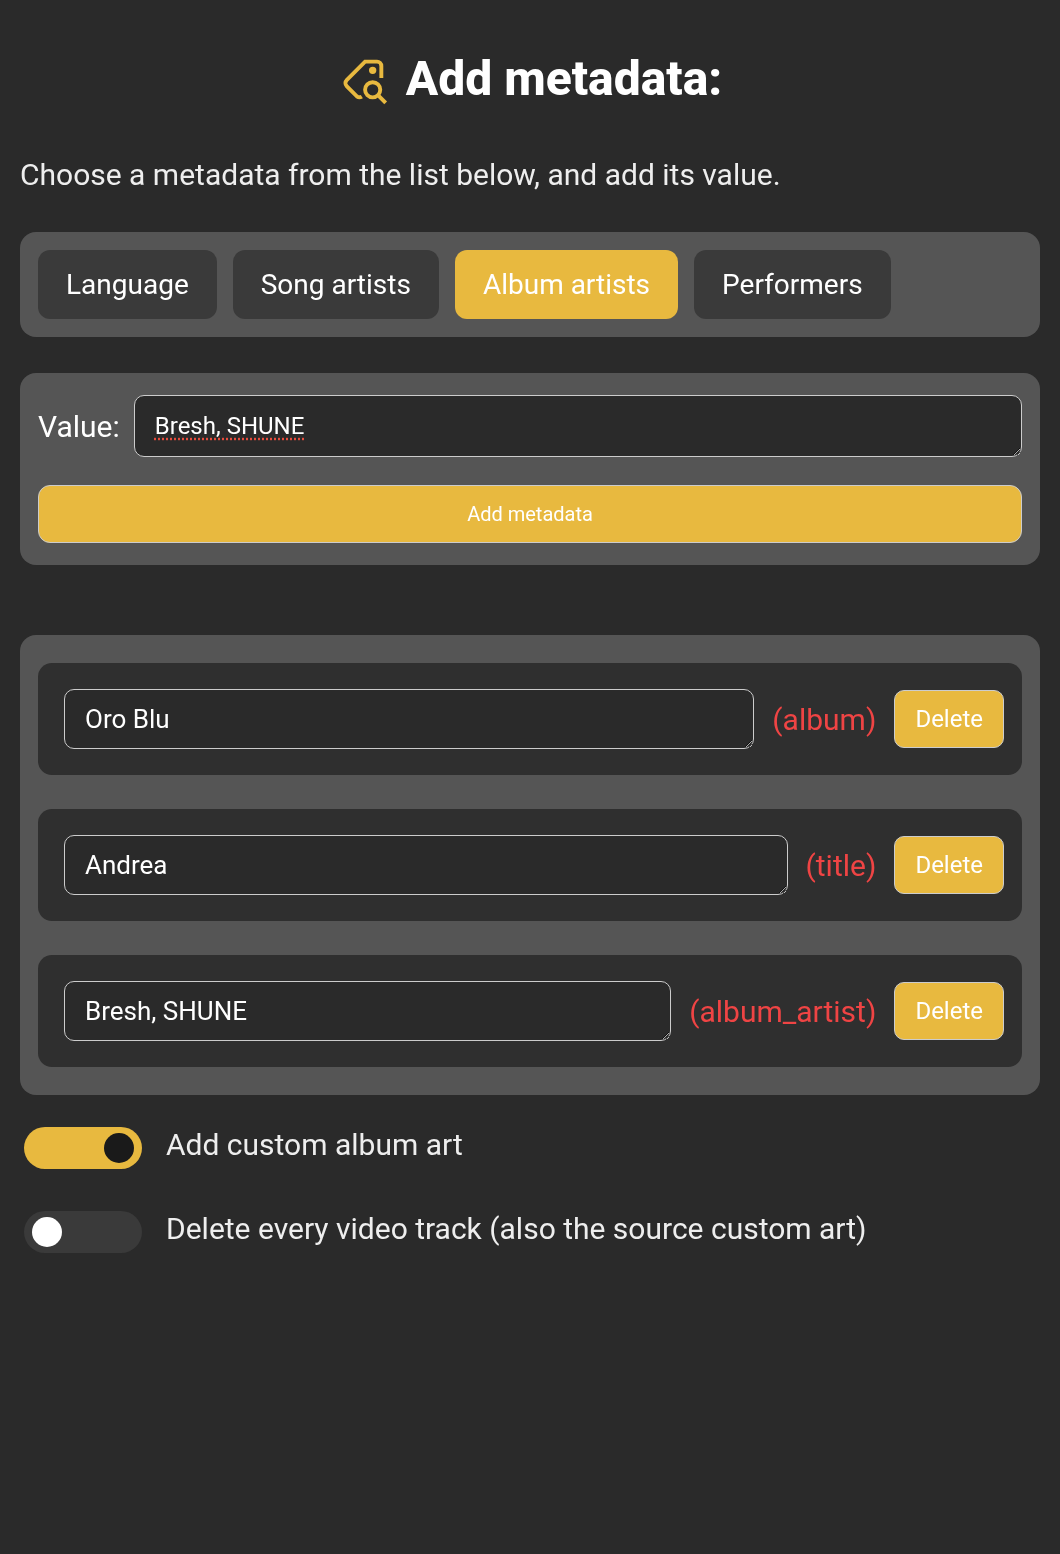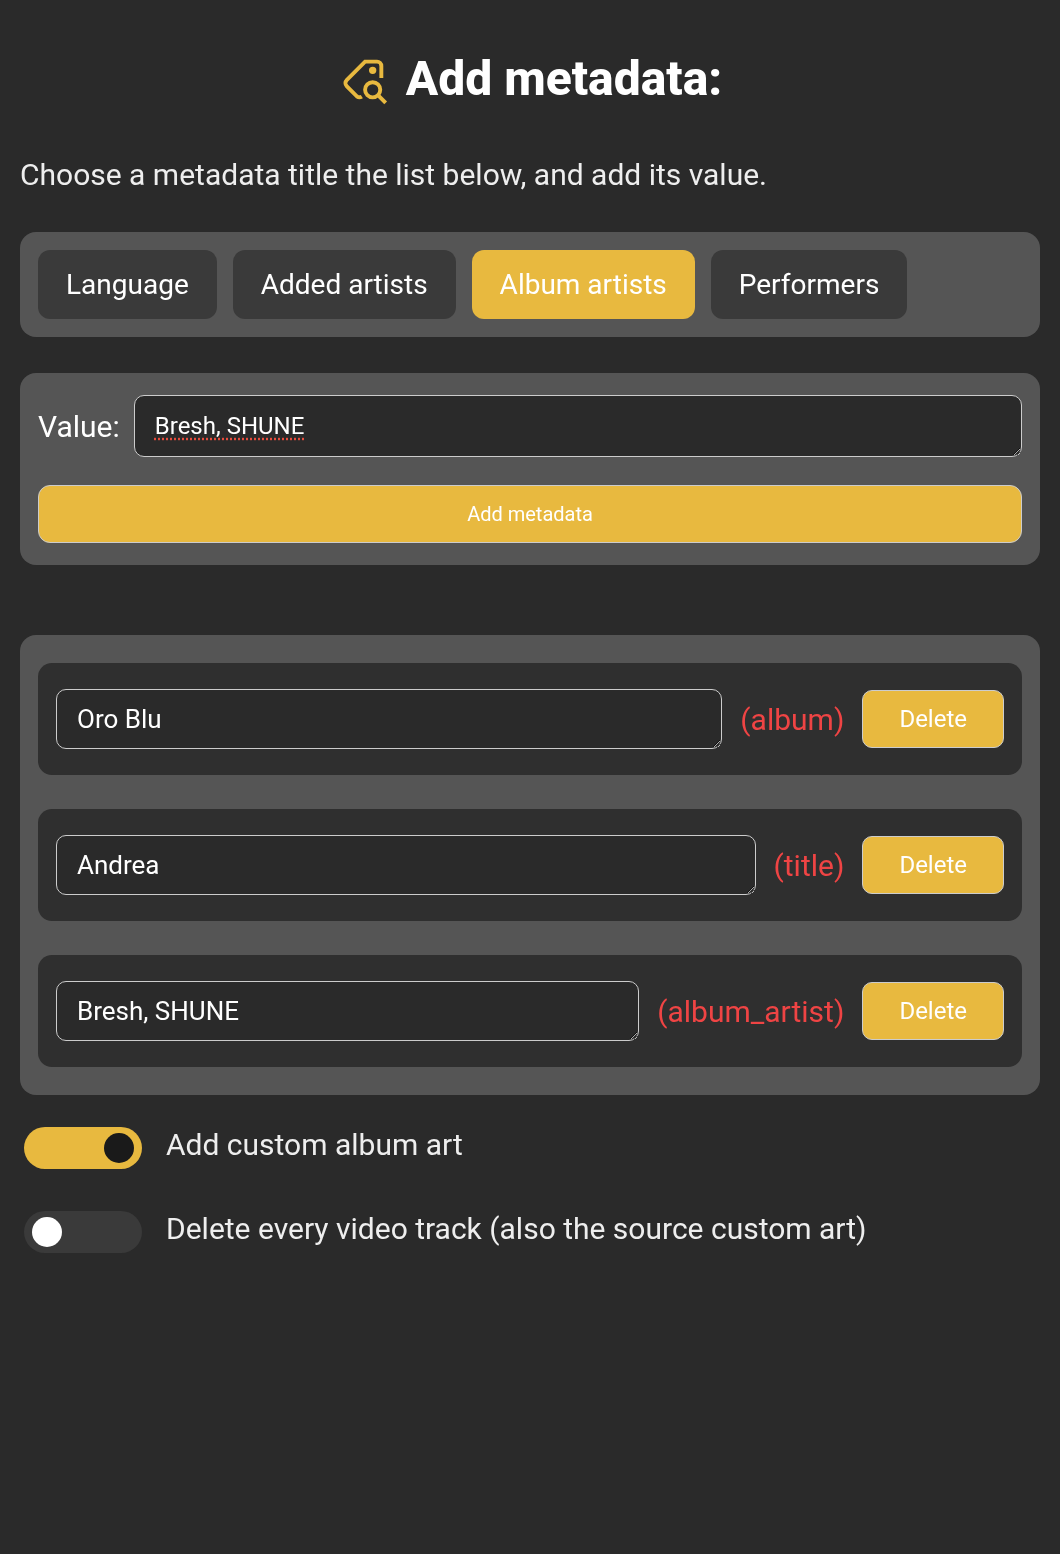"Choose a metadata title the" p.subtitle { text: title -> from }
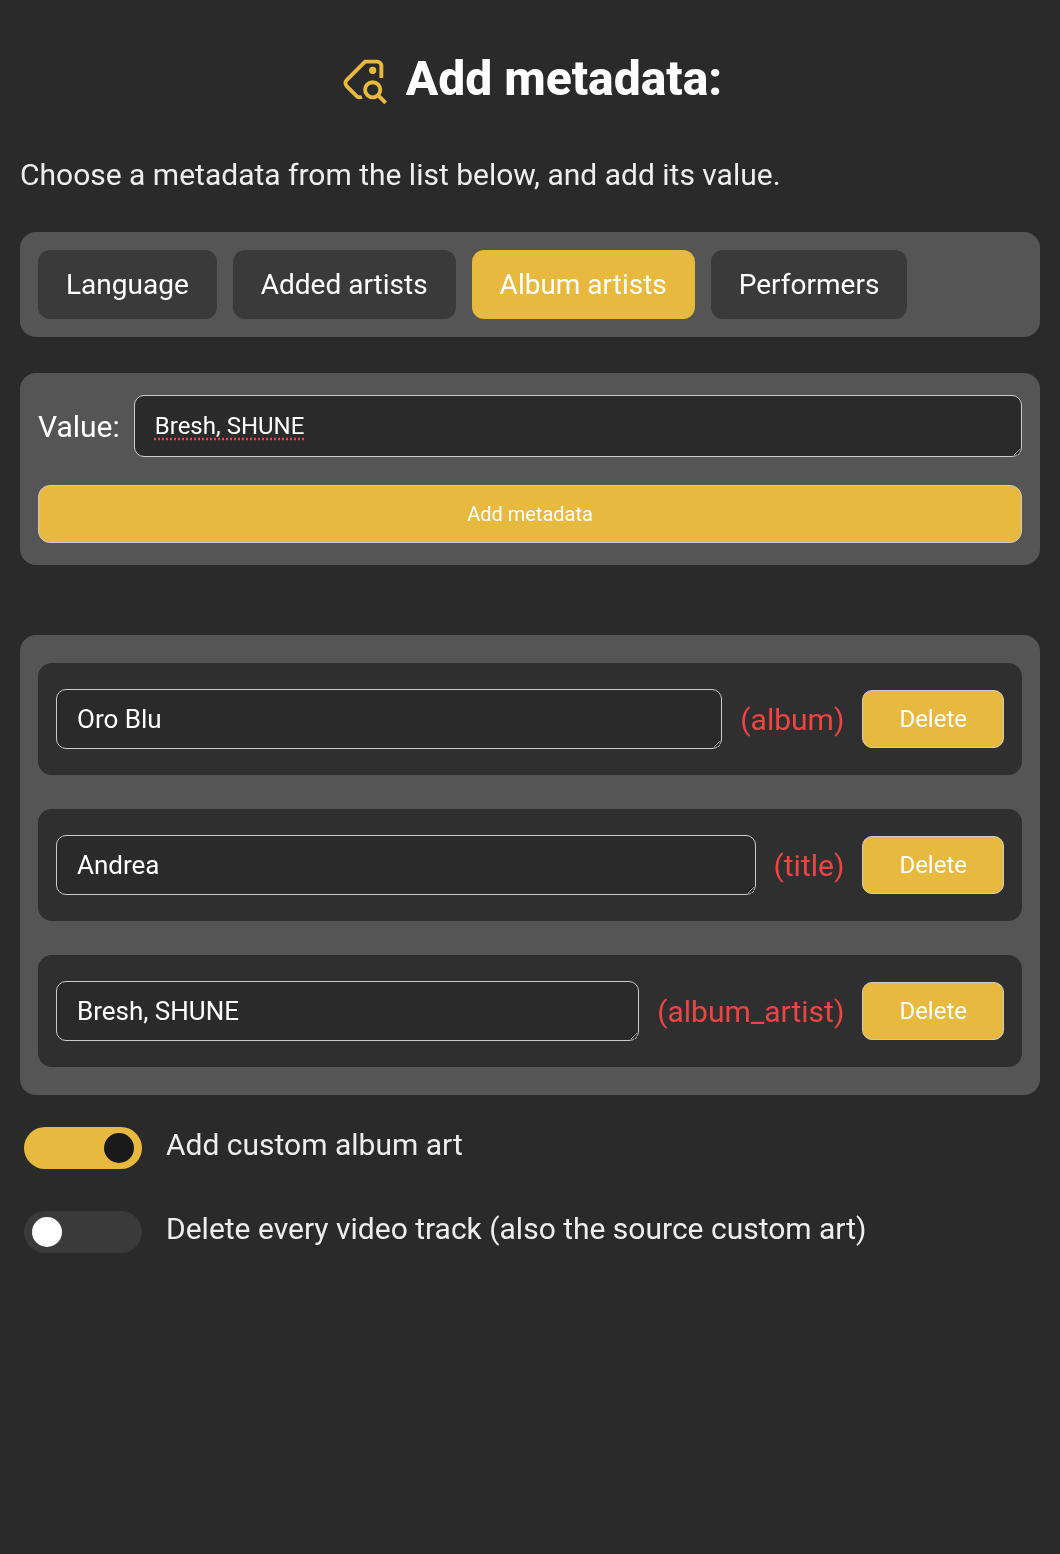"Added artists" button.tab { text: Added -> Song }
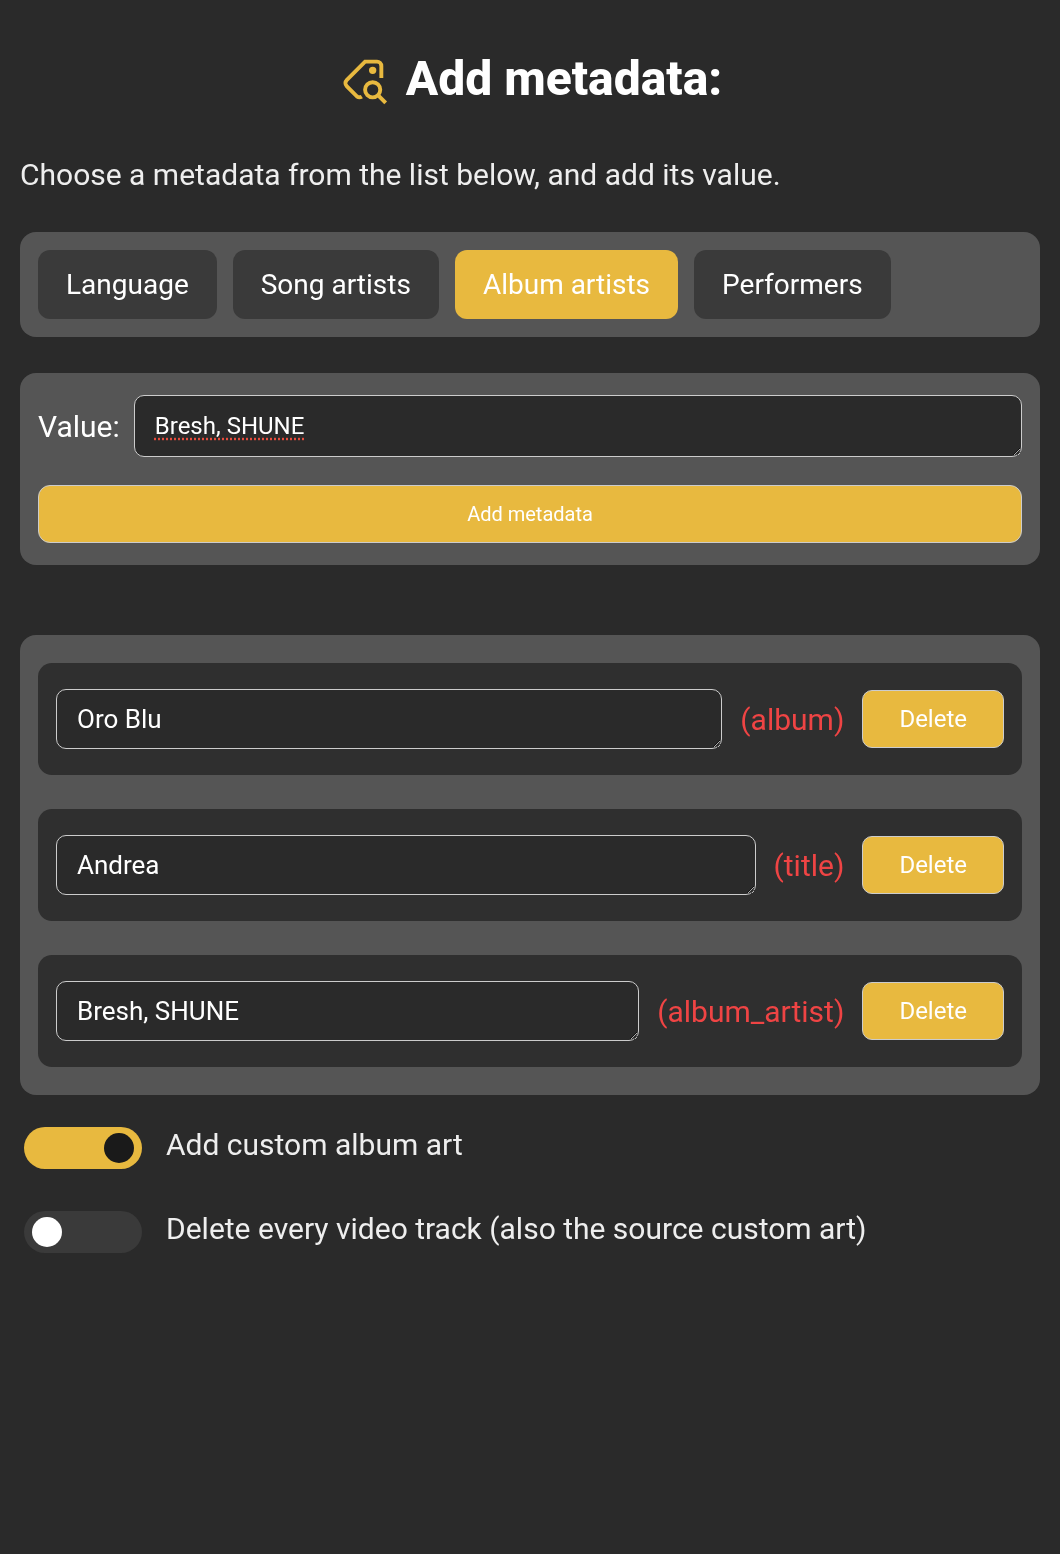"Oro Blu" .meta-input { margin-left: none -> 8px }
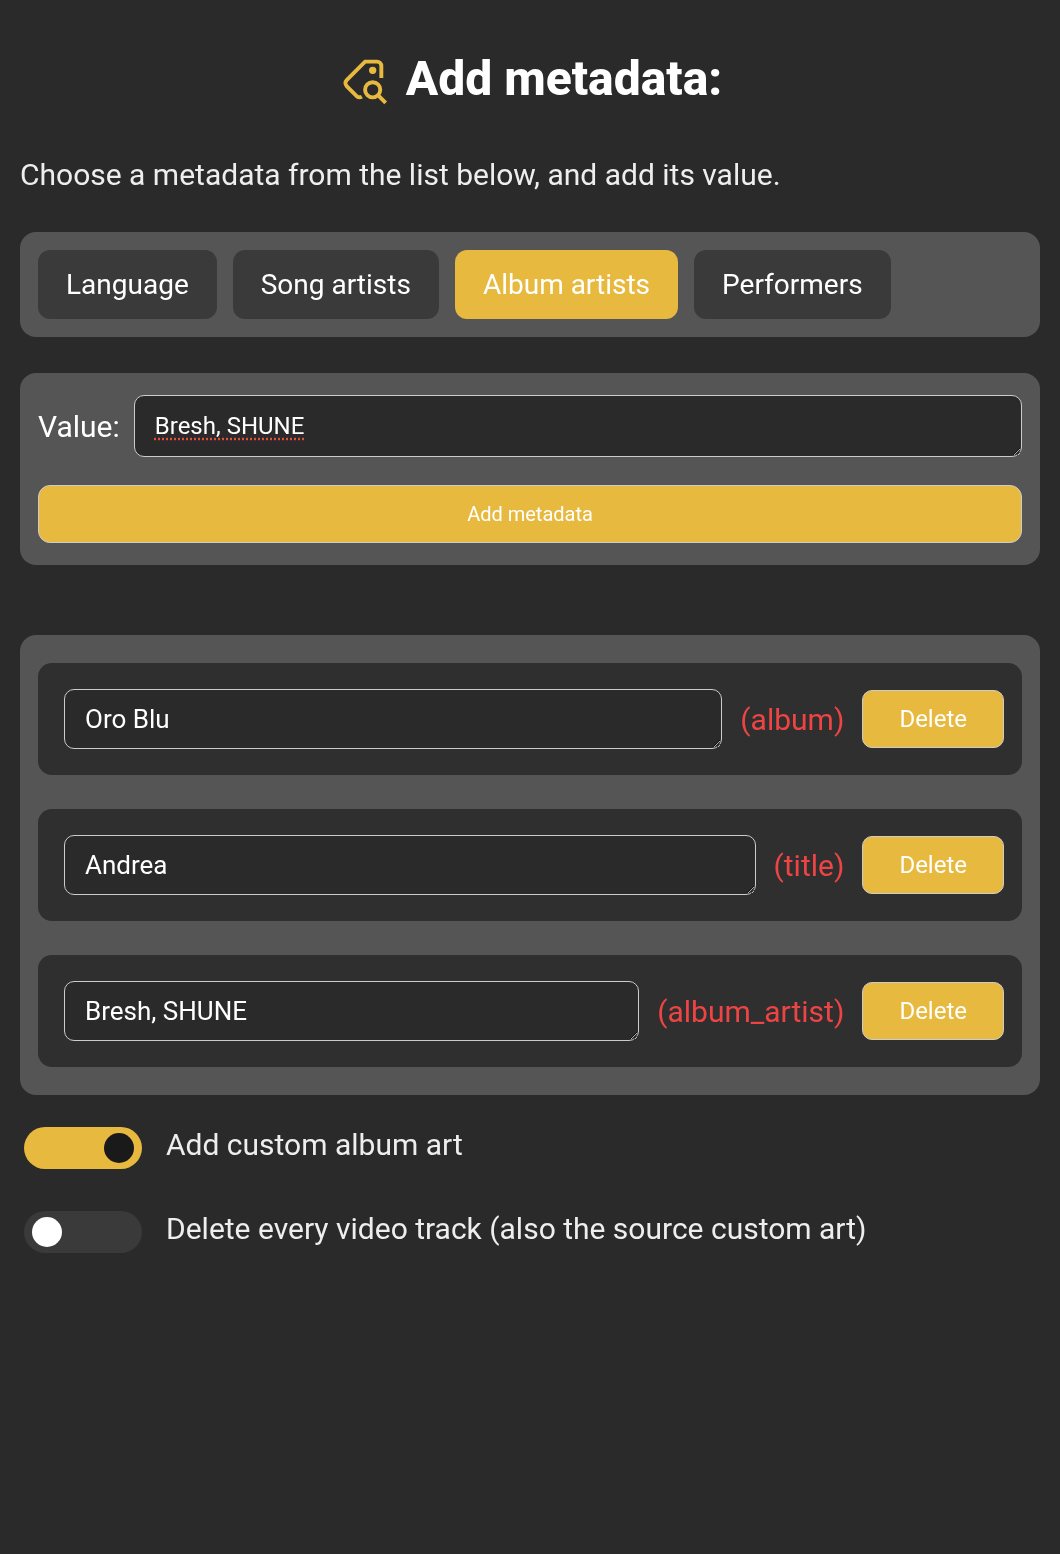"Delete" .delete-btn { padding: 14px 36px -> 14px 20px }
